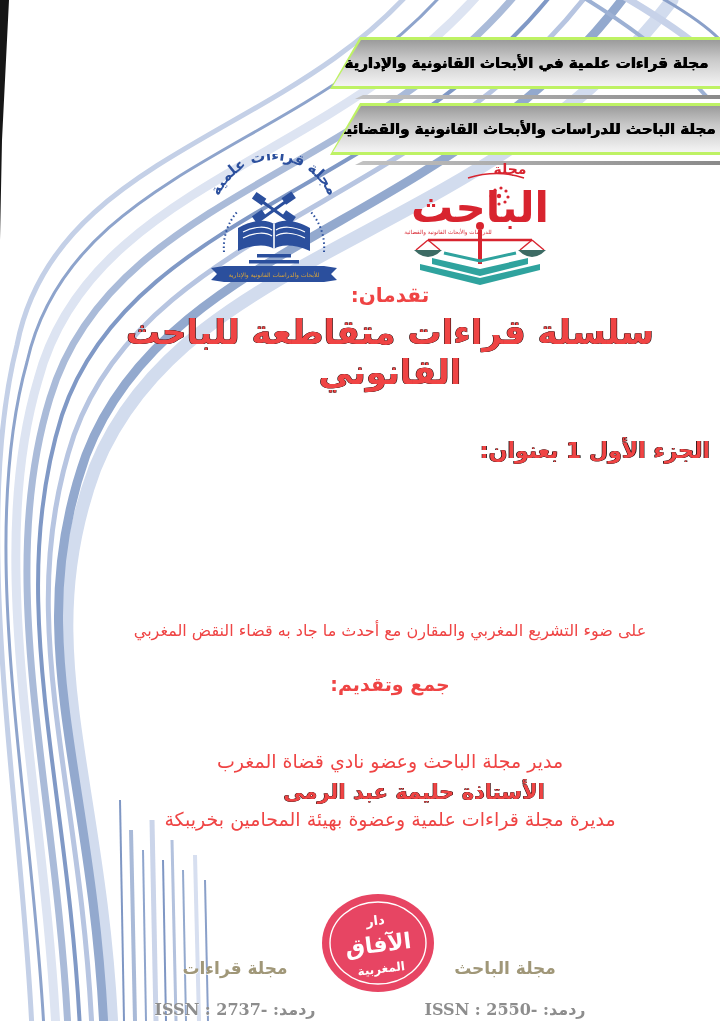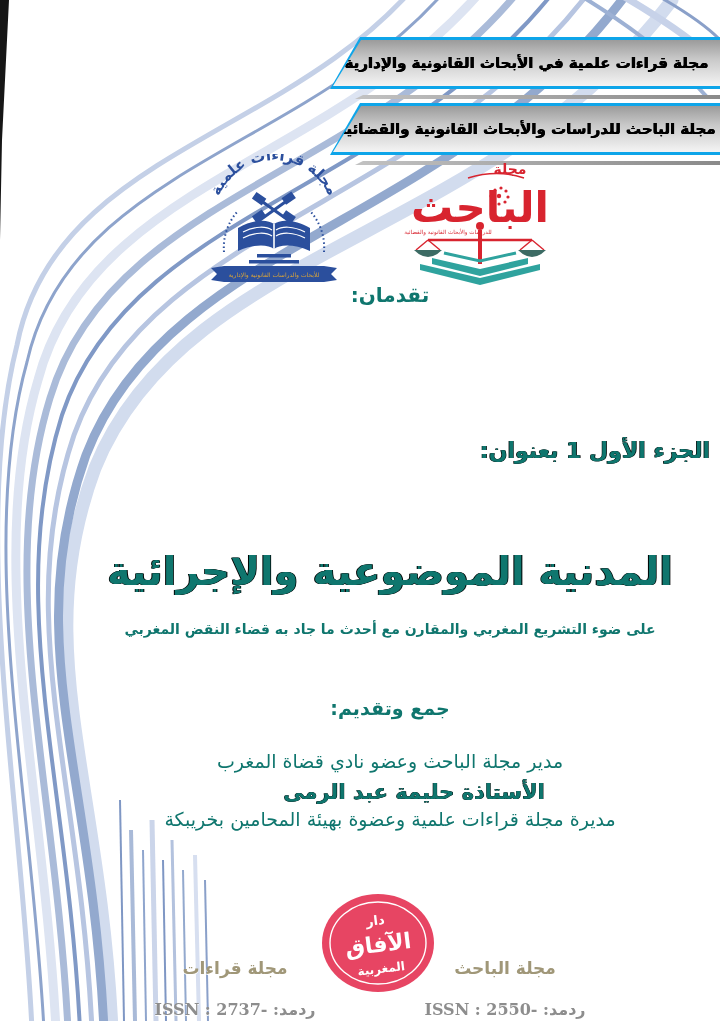"مجلة قراءات علمية في الأبحاث" .banner { background: #0ea5e9 -> #bef264 }
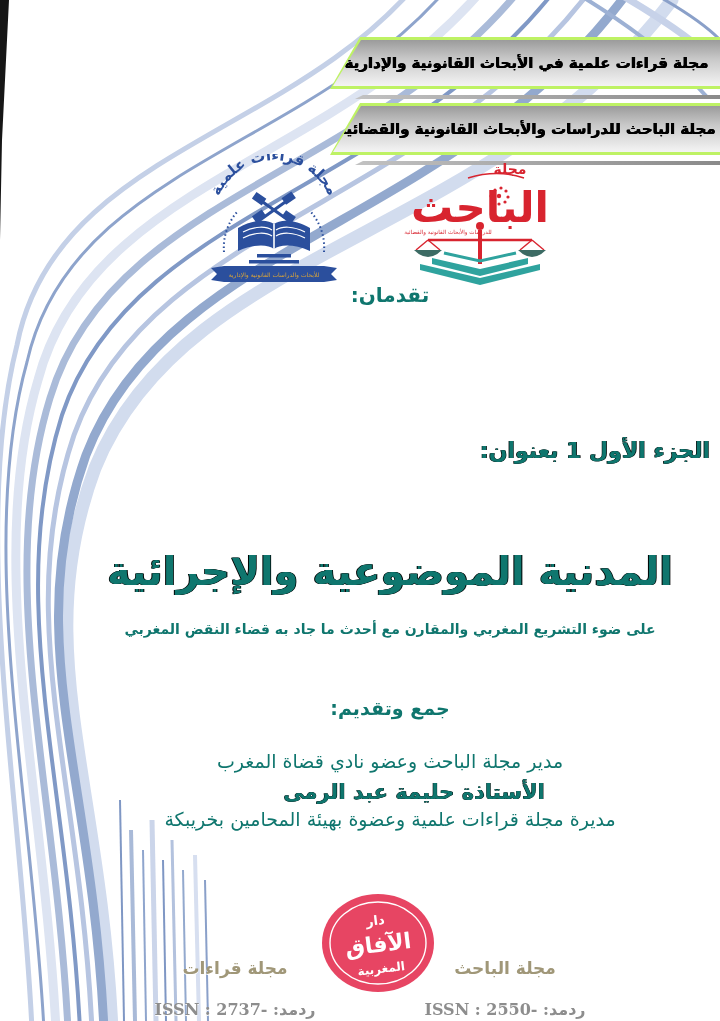"تقدمان:" .txt { color: #0f766e -> #ef4444 }
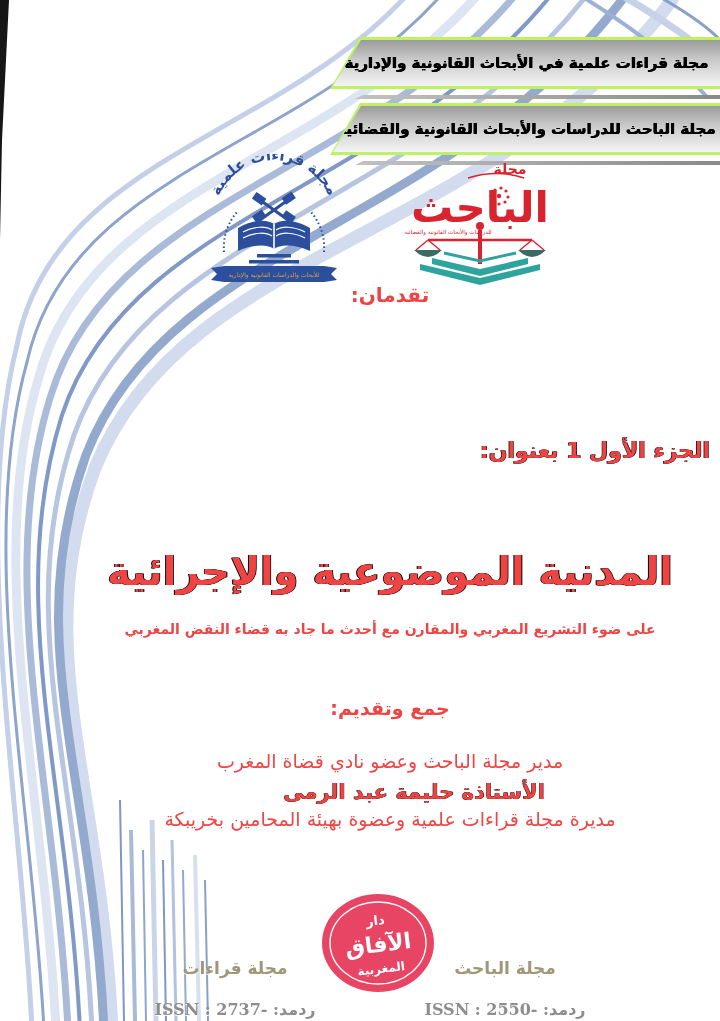"سلسلة قراءات متقاطعة للباحث القانوني" div.txt { html: none -> <div>سلسلة قراءات متقاطعة للباحث القانوني</div> }
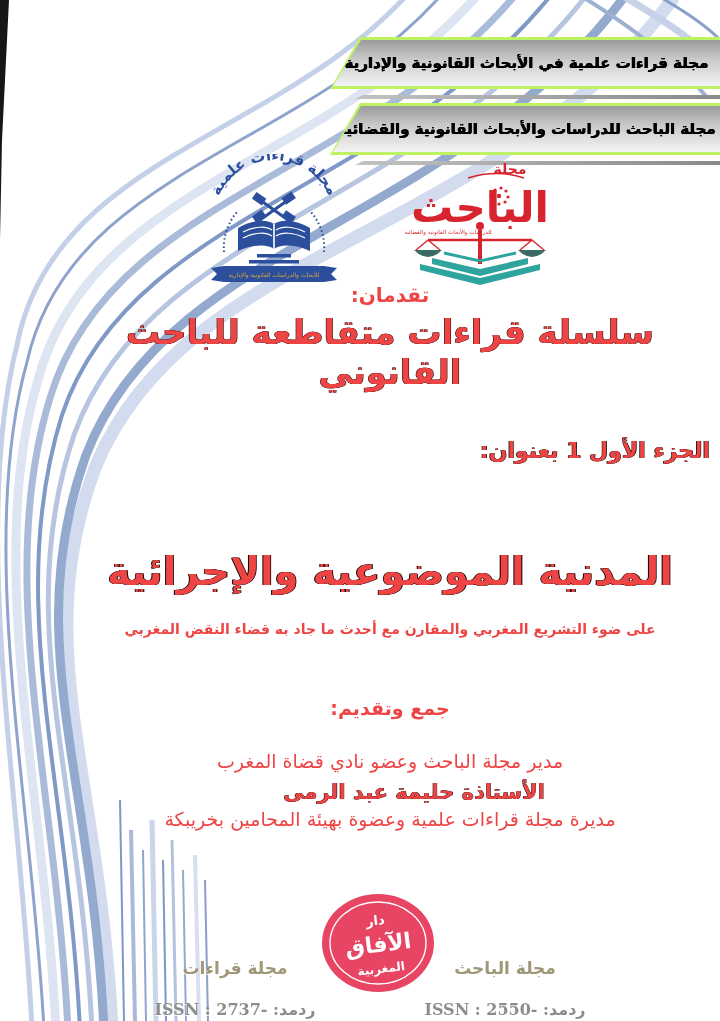"المدنية الموضوعية والإجرائية" div.txt { html: <div>المدنية الموضوعية والإجرائية</div> -> none }
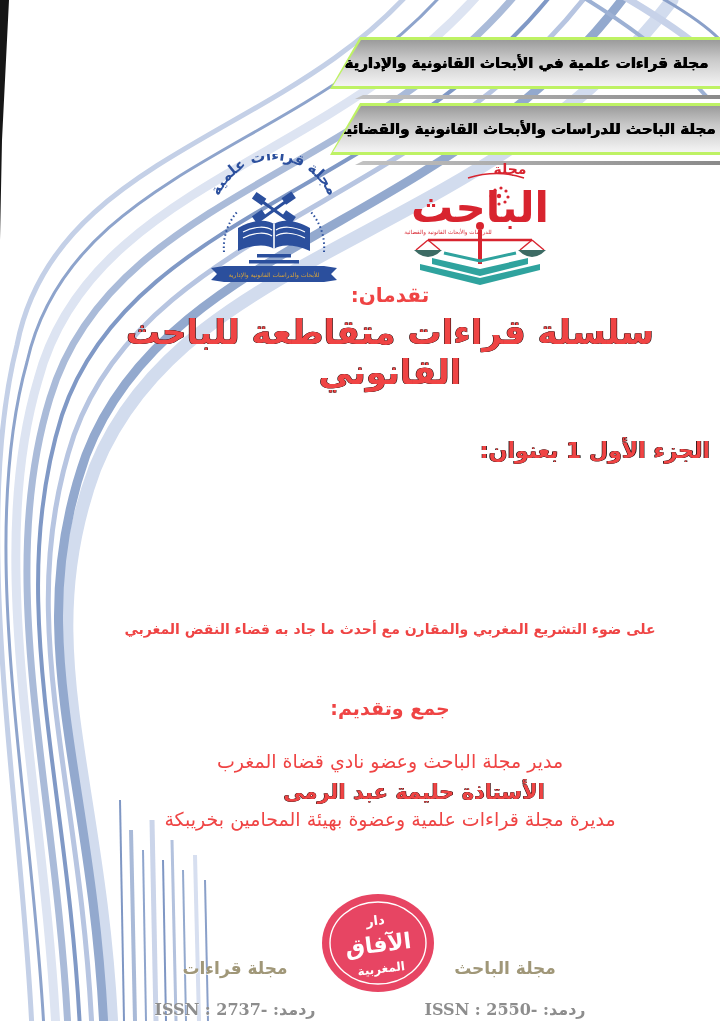"على ضوء التشريع المغربي والمقارن" .subtitle { font-size: 14px -> 16px; font-weight: bold -> normal }
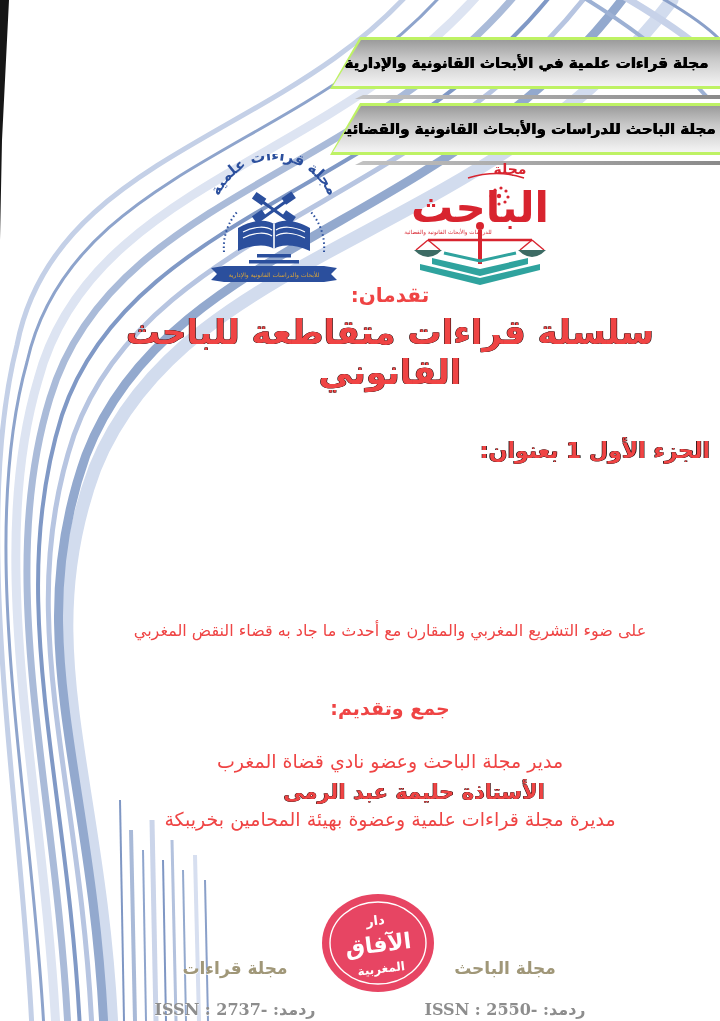"جمع وتقديم:" div.txt { top: 697px -> 673px }
